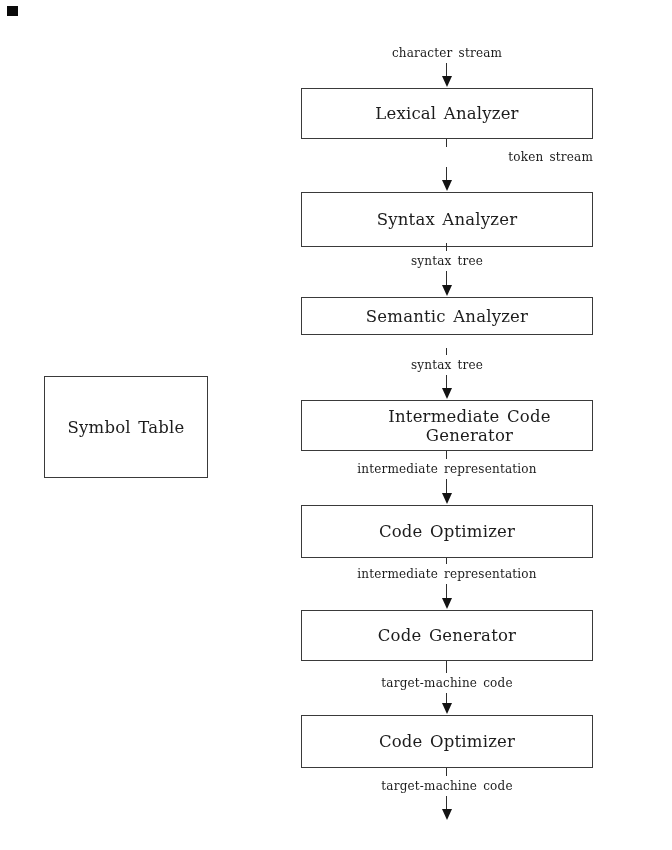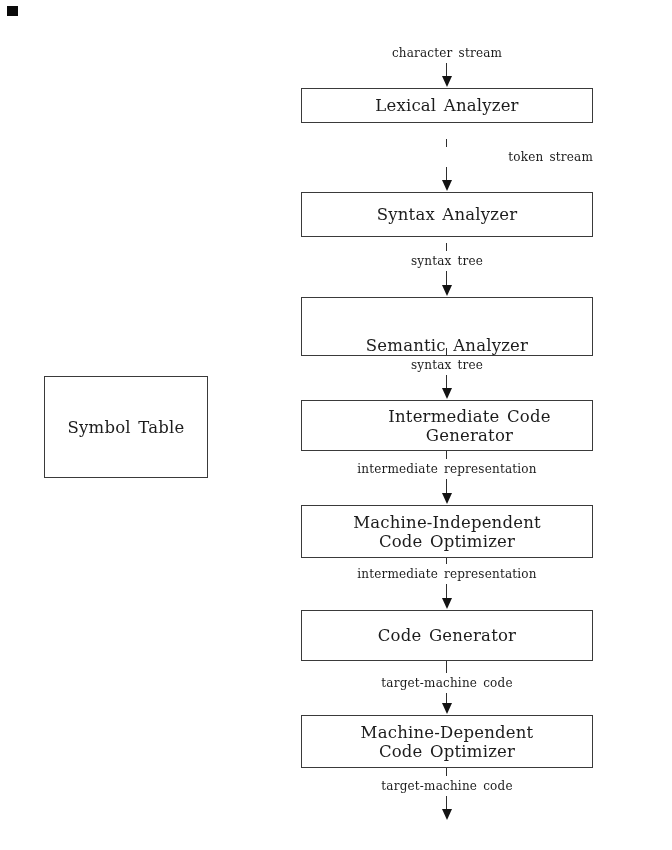"Lexical Analyzer" div.phase-box { height: 35px -> 51px }
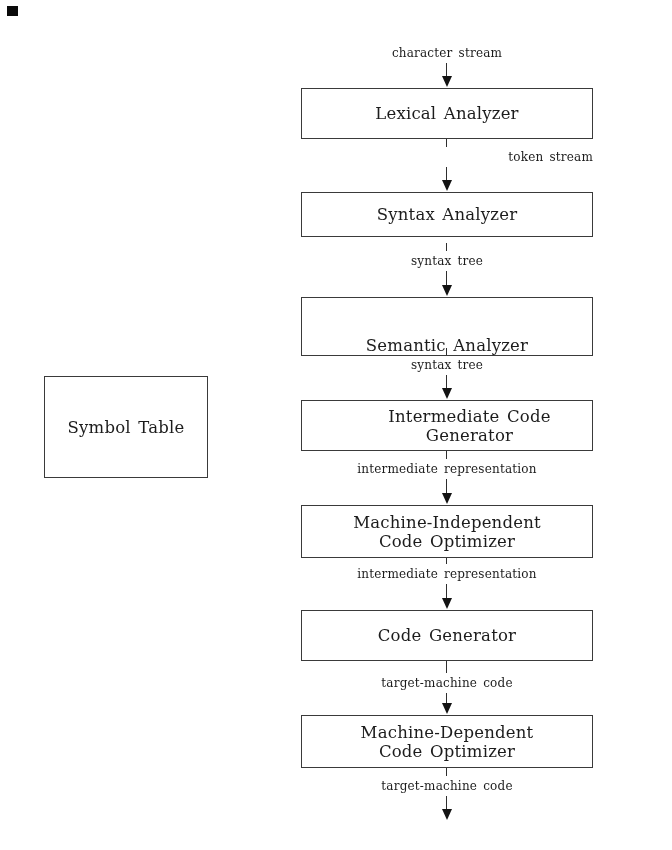"Syntax Analyzer" div.phase-box { height: 45px -> 55px }
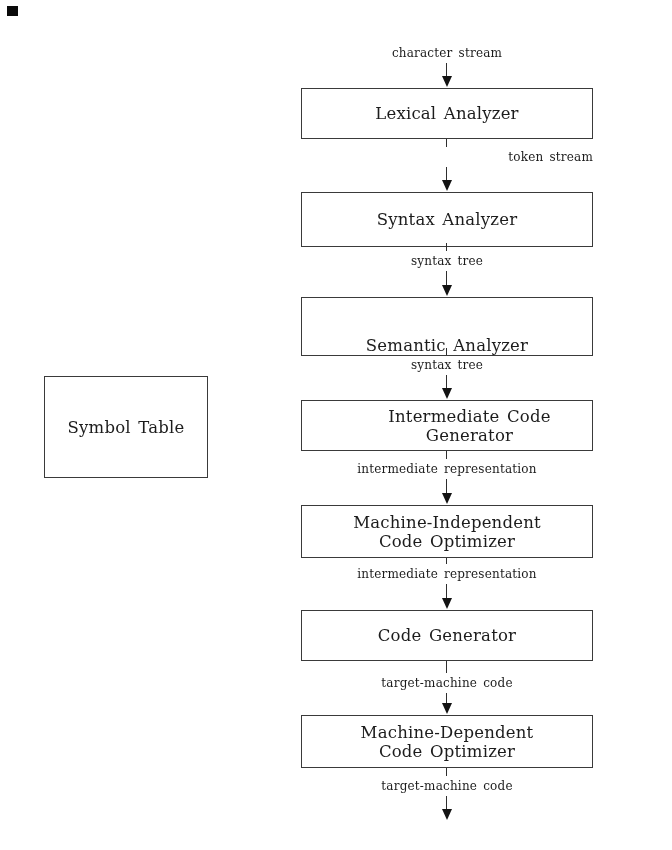"Semantic Analyzer" div.phase-box { height: 59px -> 38px; justify-content: flex-end -> none }
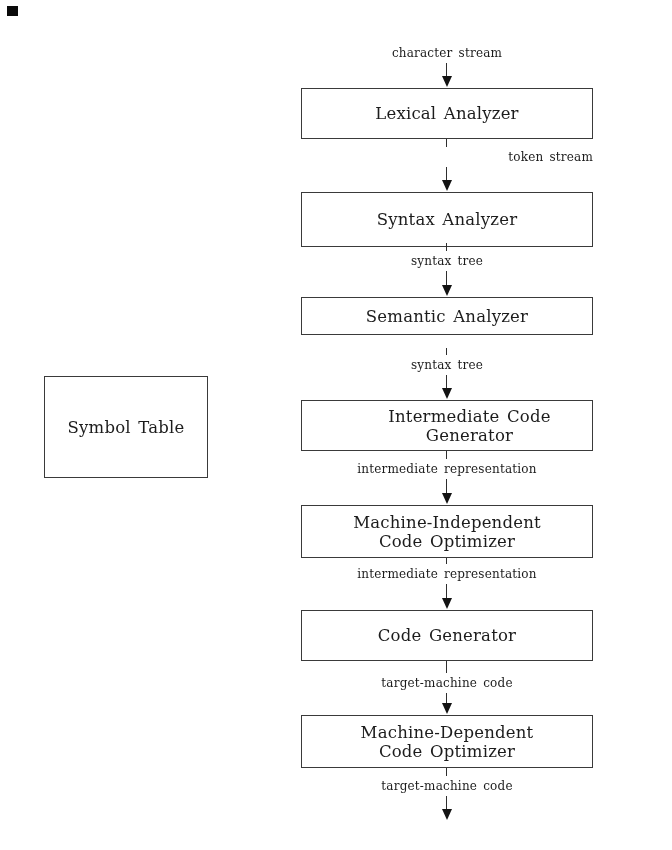"Machine-Independent" div { html: <div>Machine-Independent</div> -> none }
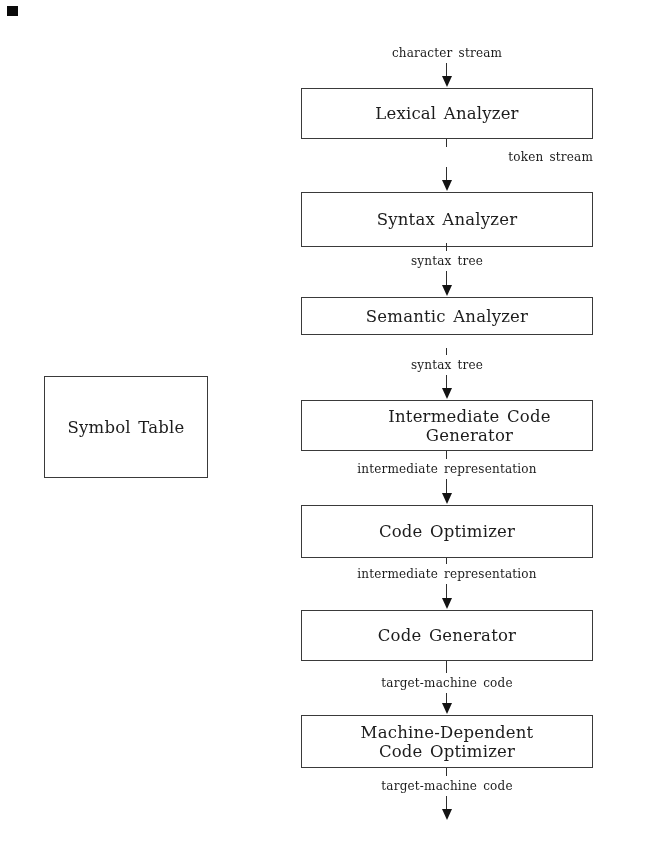"Machine-Dependent" div { html: <div>Machine-Dependent</div> -> none }
